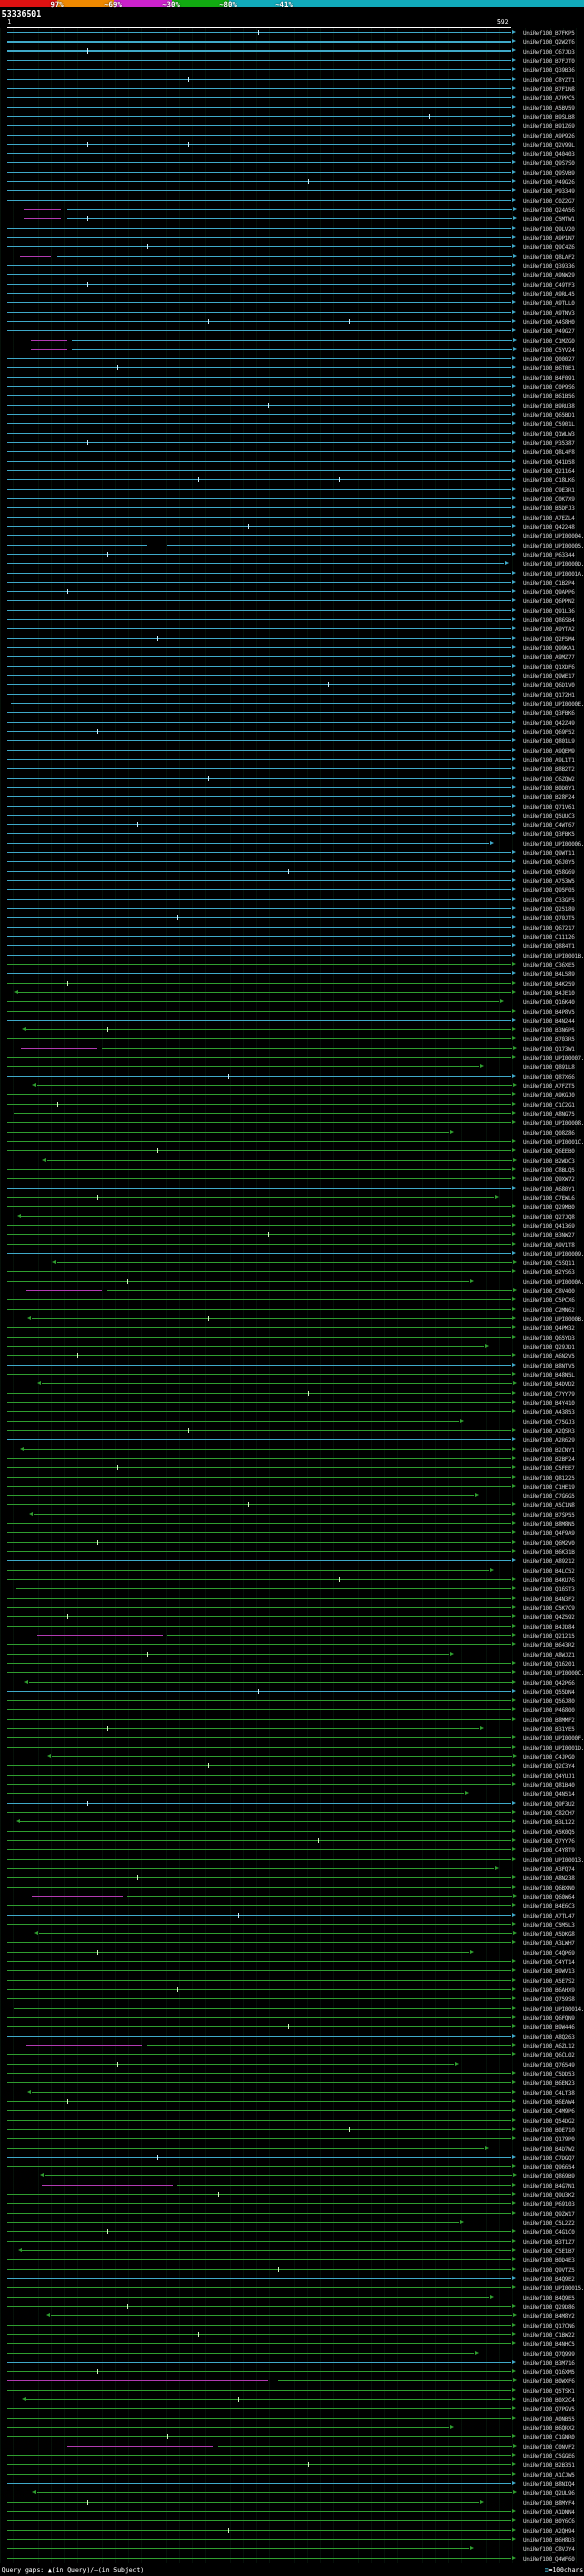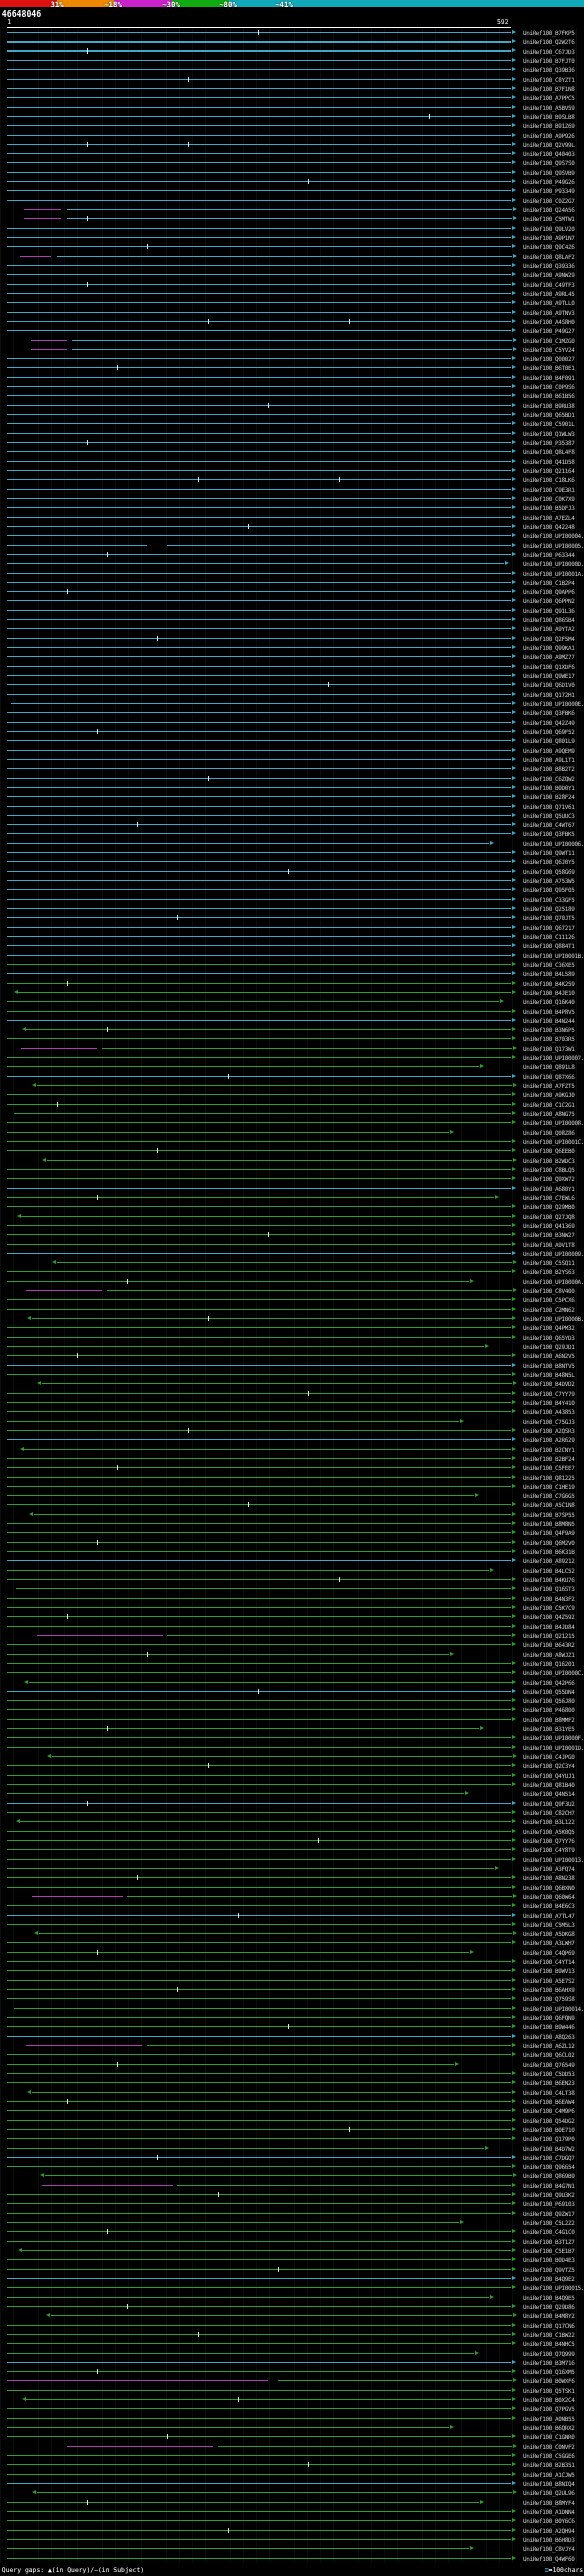"31%" div.scalelab { text: 31% -> 97% }
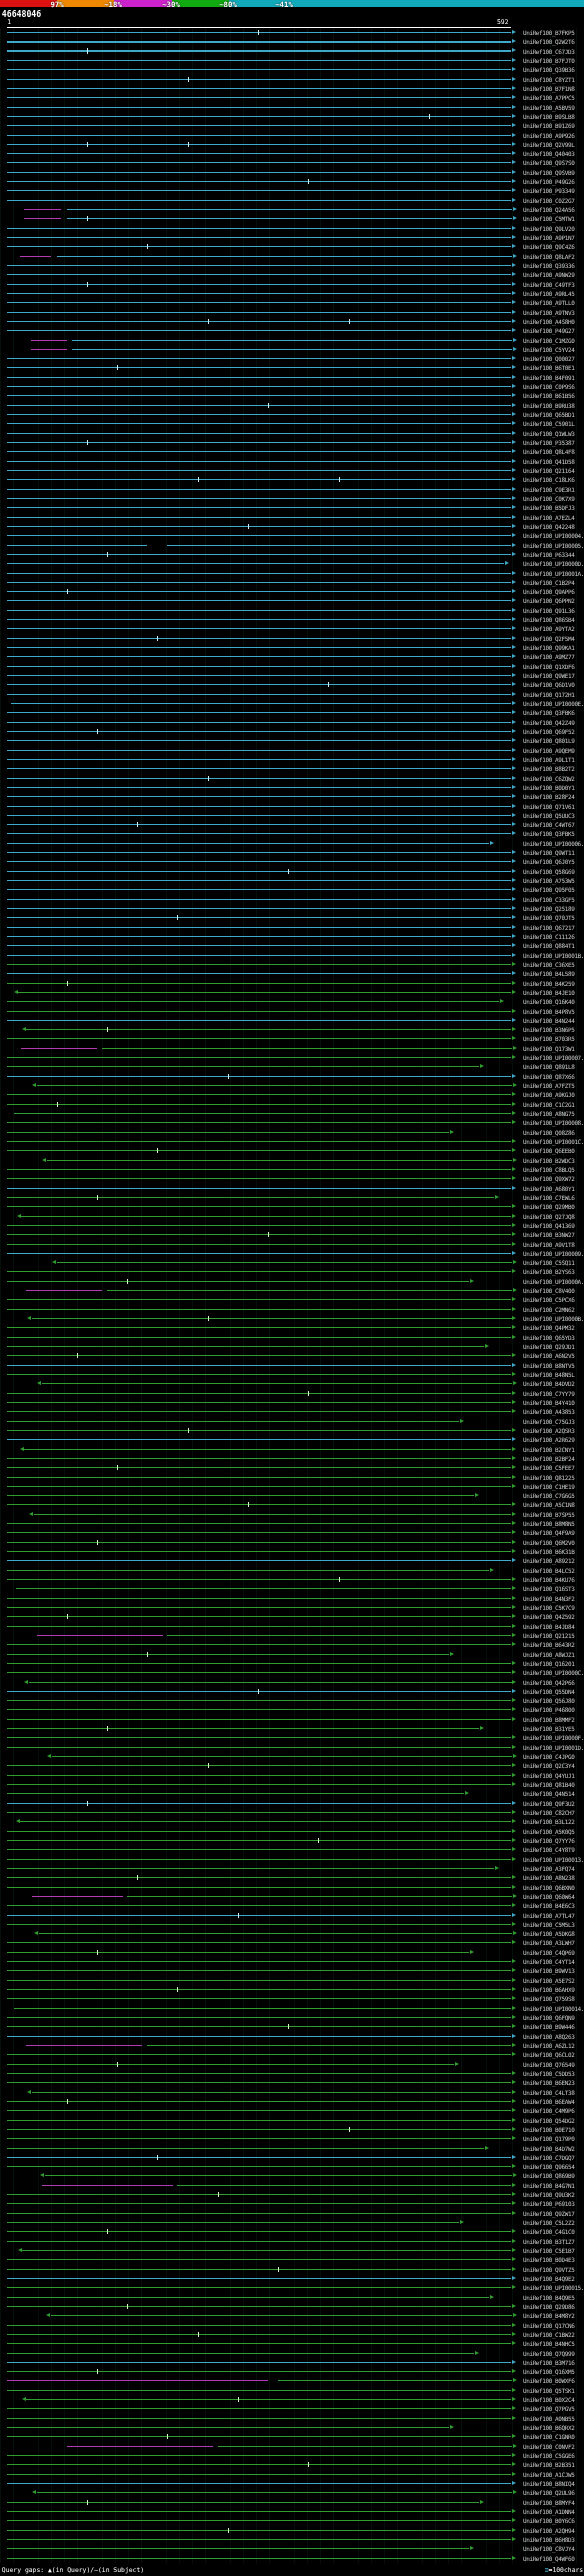"~18%" div.scalelab { text: 18% -> 69% }
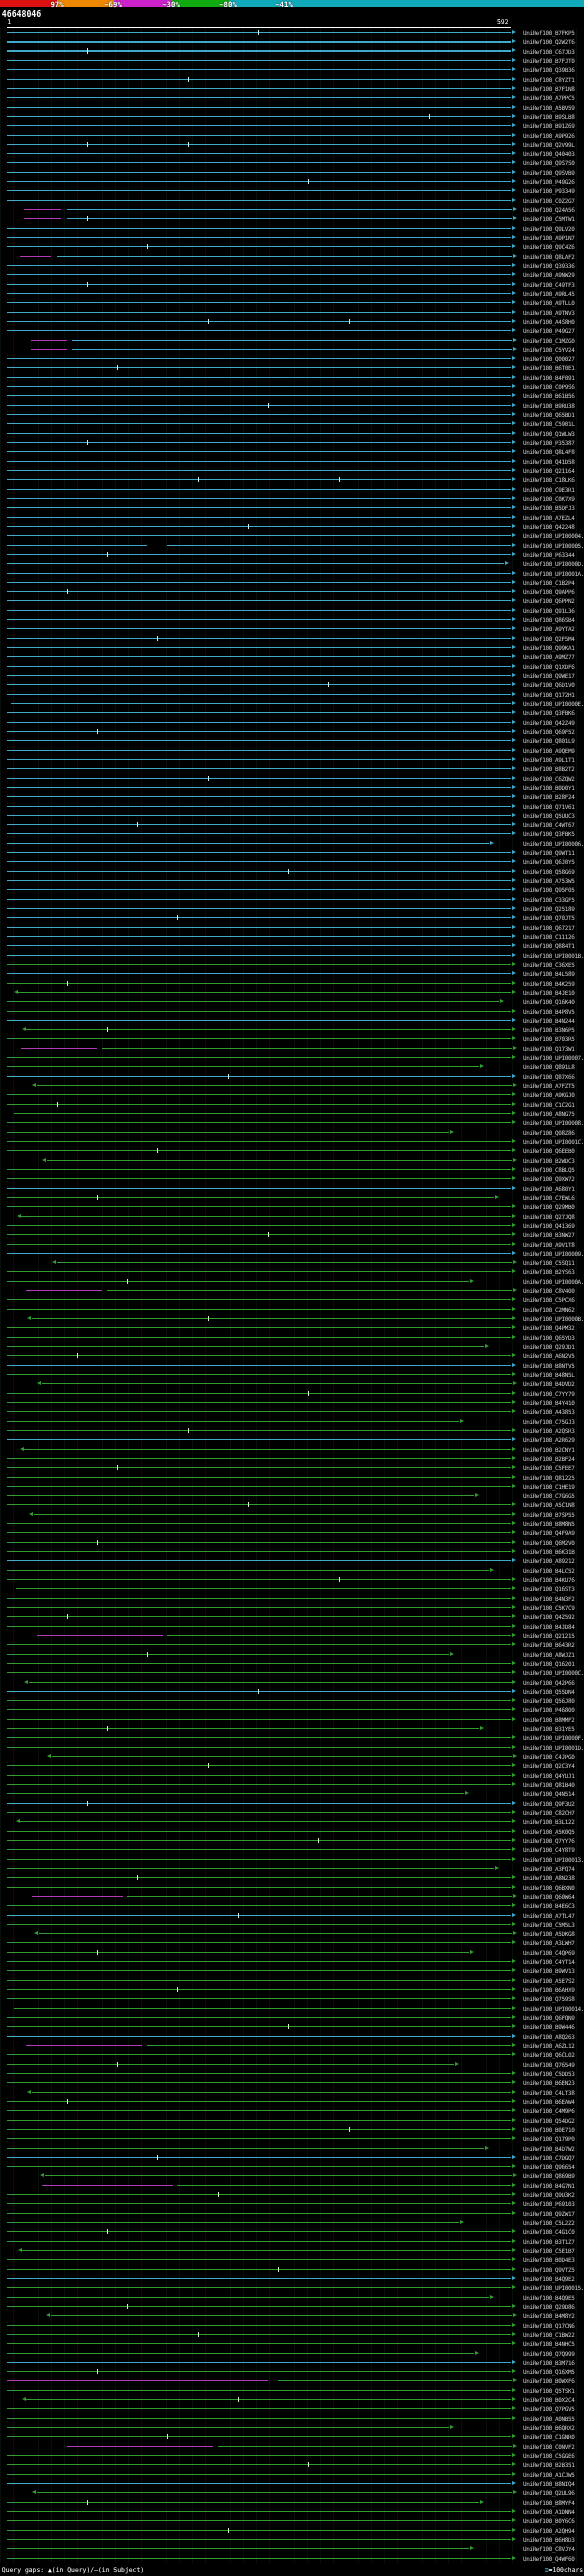"46648046" div.qid { text: 46648046 -> 53336501 }
